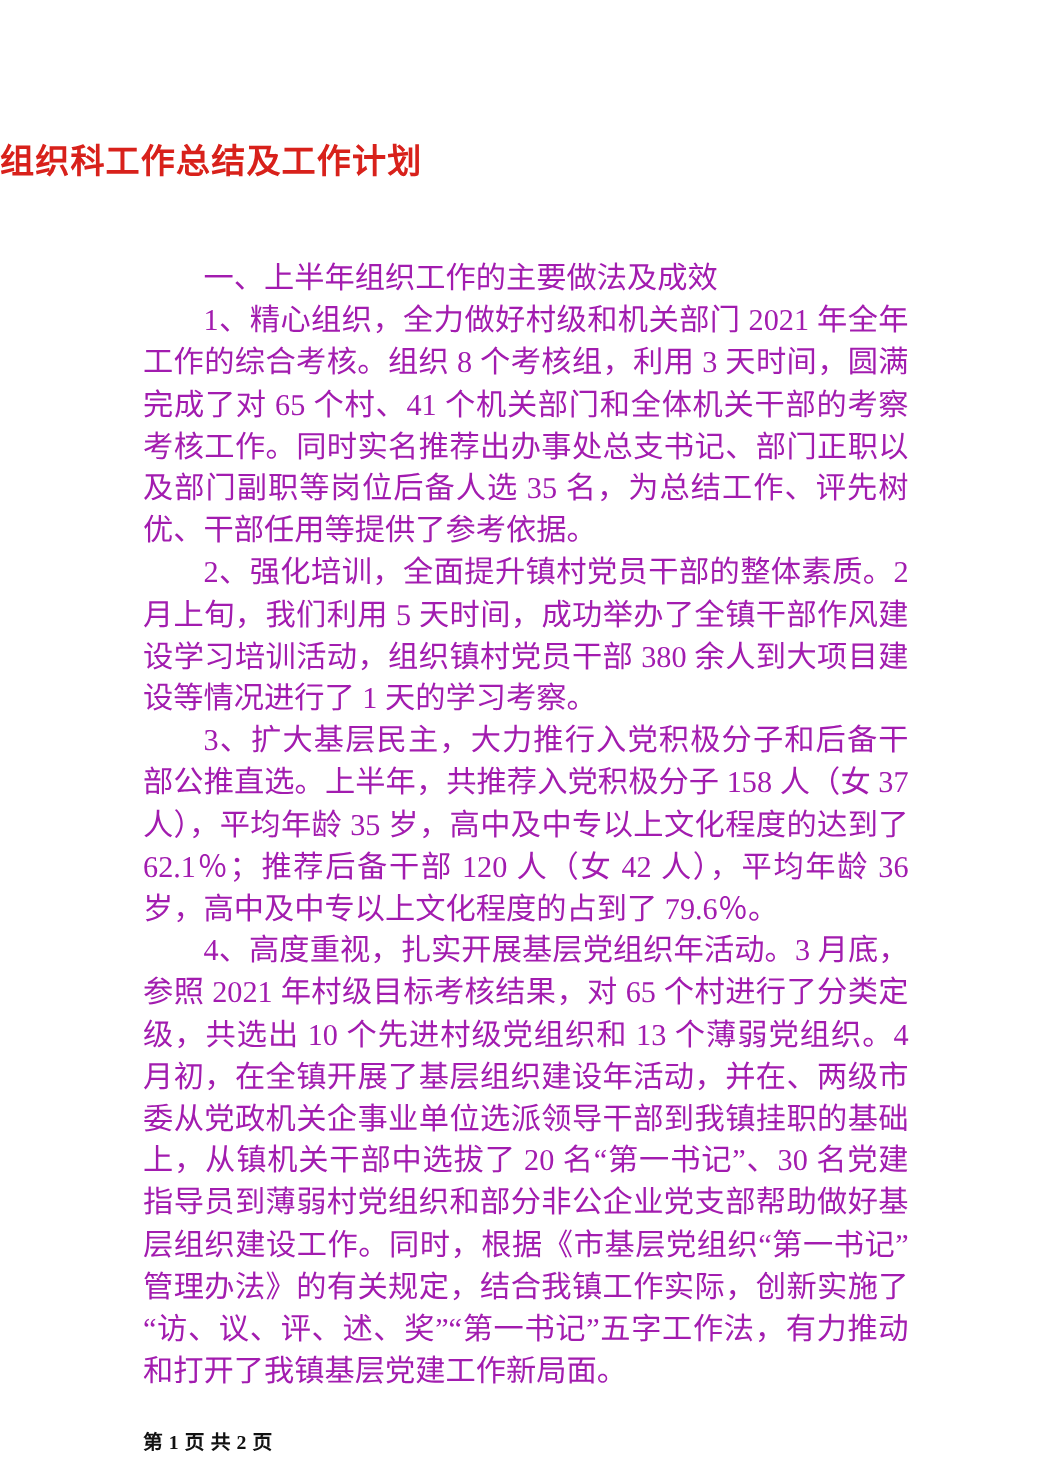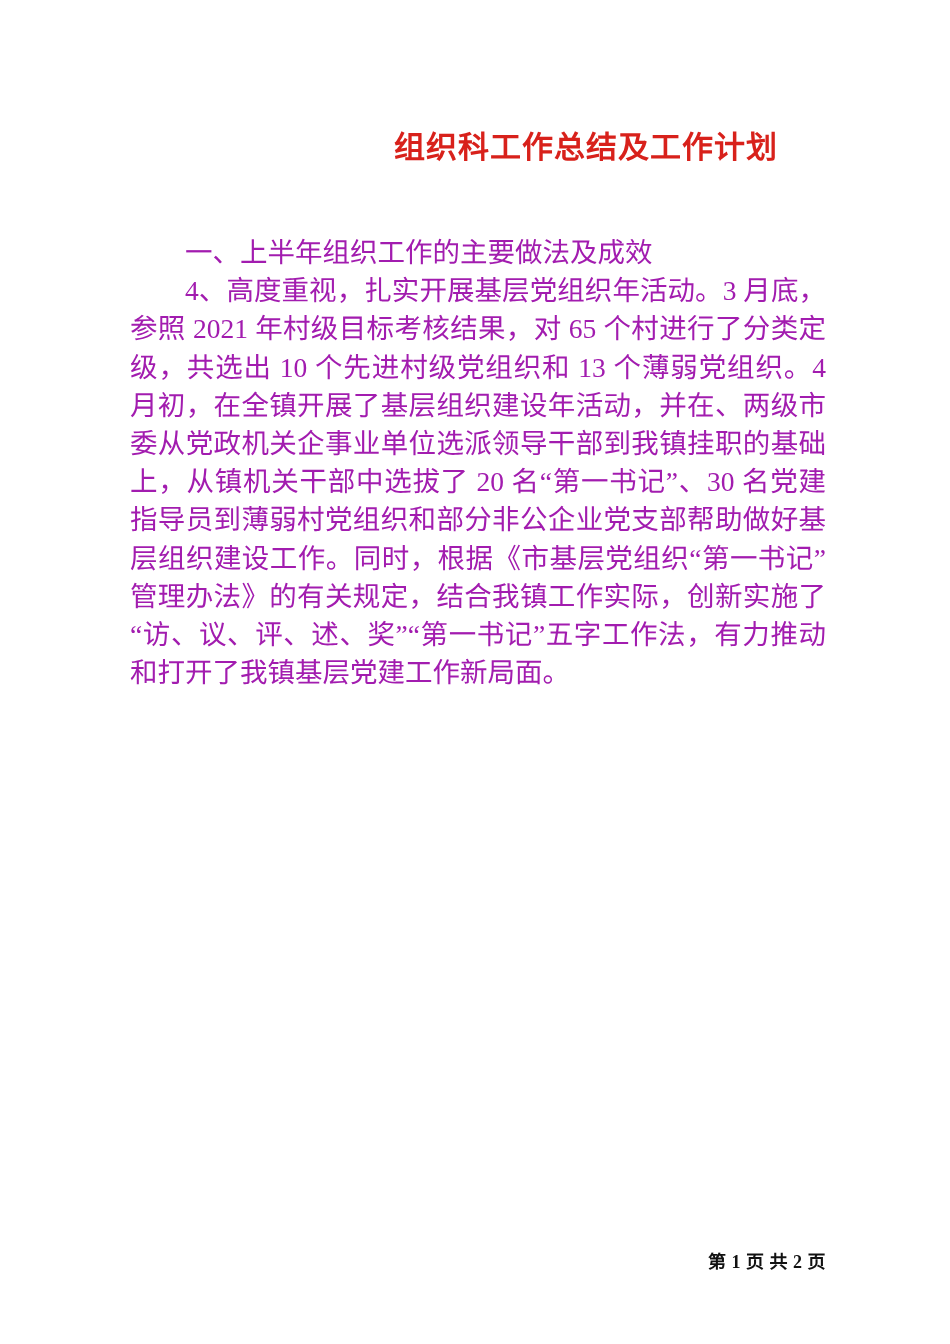"组织科工作总结及工作计划" .doc-title { text-align: right -> left }
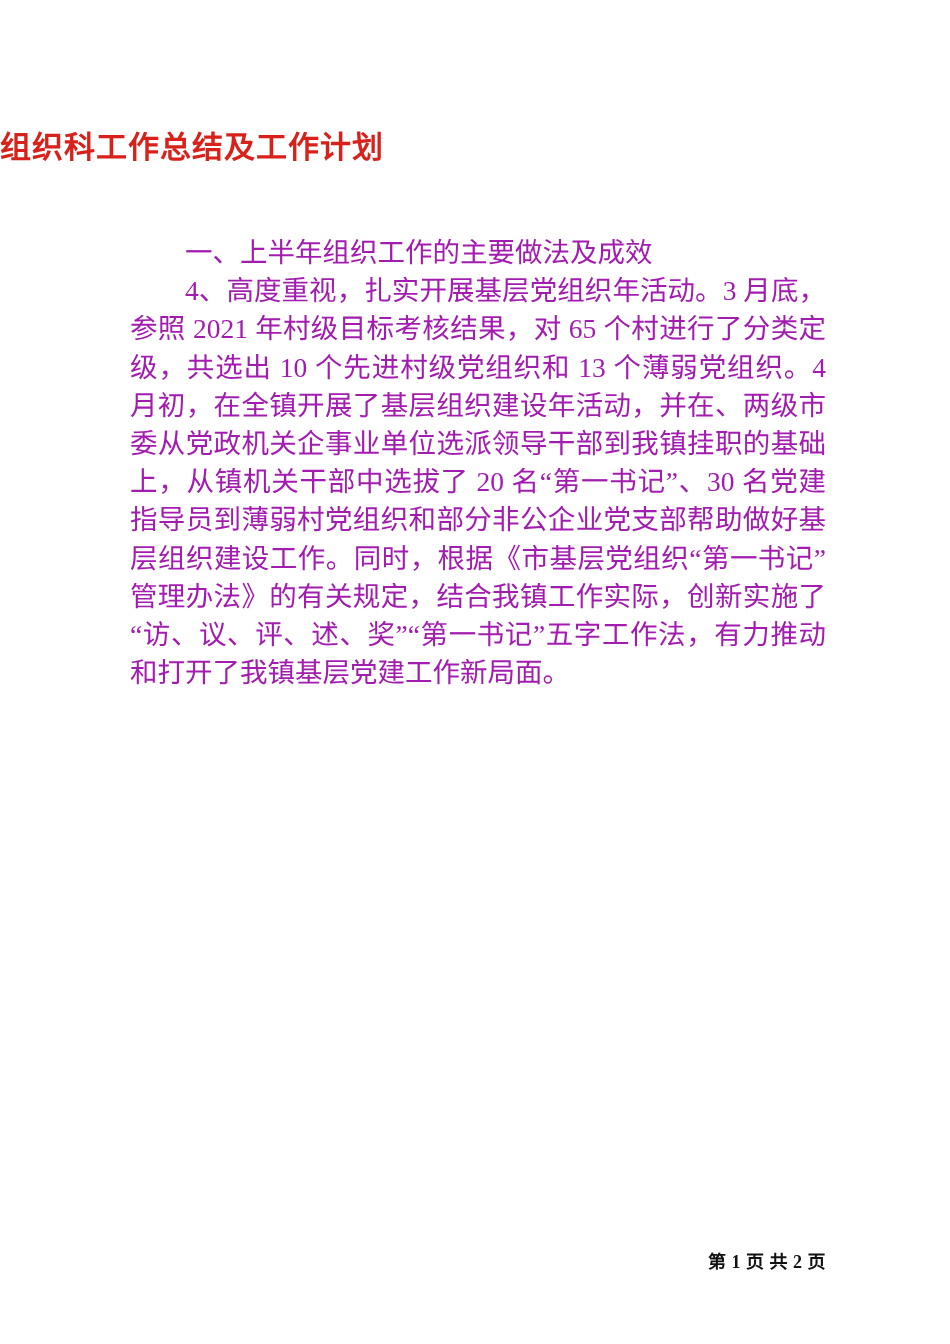"1、精心组织，全力做好村级和机关部门 2021 年全年工作的综合考核。组织 8" p.para { html: none -> <p>1、精心组织，全力做好村级和机关部门 2021 年全年工作的综合考核。组织 8 个考核组，利用 3 天时间，圆满完成了对 65 个村、41 个机关部门和全体机关干部的考察考核工作。同时实名推荐出办事处总支书记、部门正职以及部门副职等岗位后备人选 35 名，为总结工作、评先树优、干部任用等提供了参考依据。</p> }
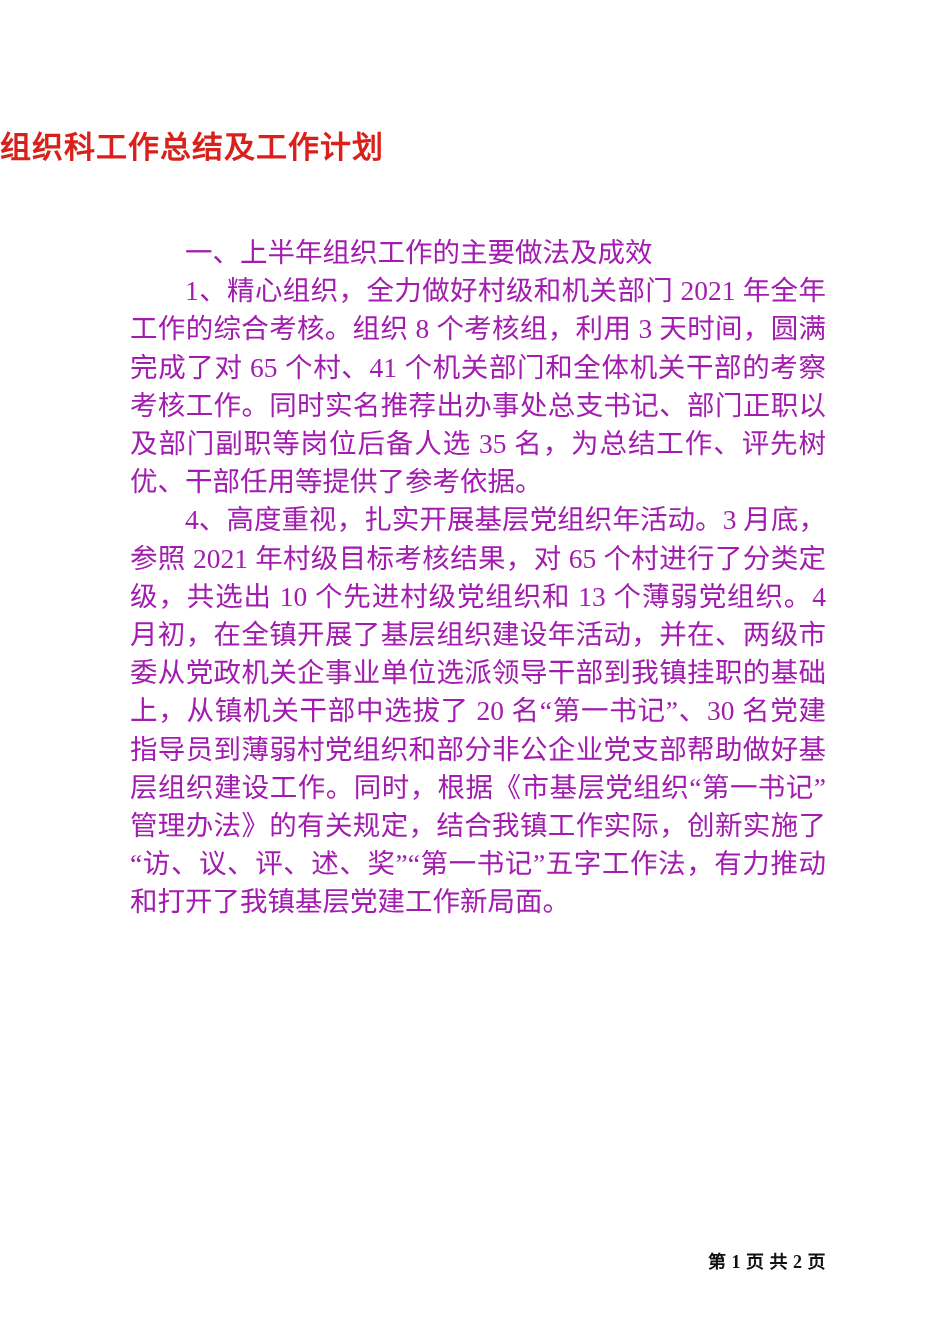"2、强化培训，全面提升镇村党员干部的整体素质。2 月上旬，我们利用 5" p.para { html: none -> <p>2、强化培训，全面提升镇村党员干部的整体素质。2 月上旬，我们利用 5 天时间，成功举办了全镇干部作风建设学习培训活动，组织镇村党员干部 380 余人到大项目建设等情况进行了 1 天的学习考察。</p> }
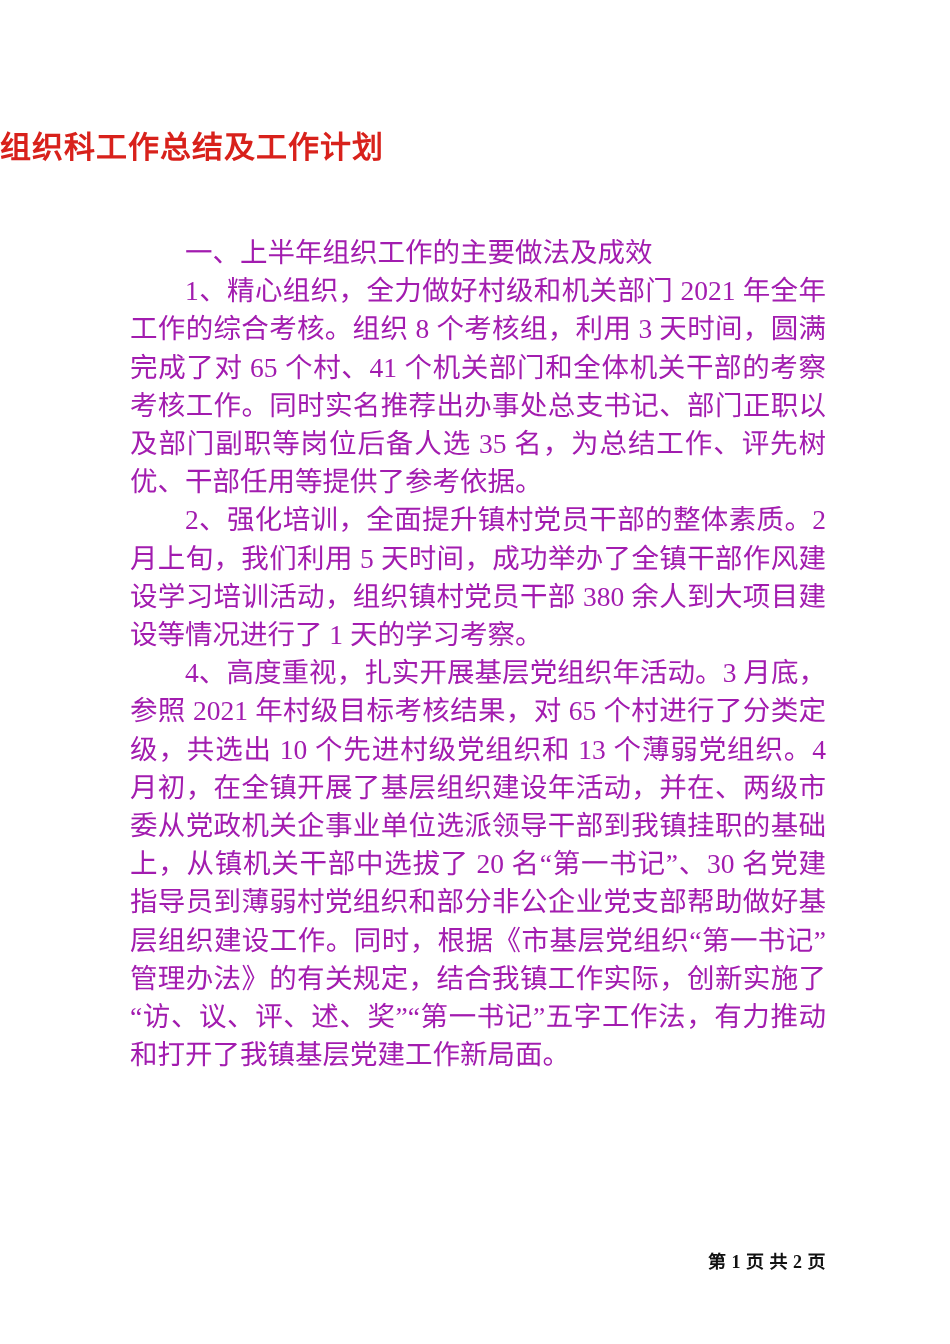"3、扩大基层民主，大力推行入党积极分子和后备干部公推直选。上半年，共推荐入党积极" p.para { html: none -> <p>3、扩大基层民主，大力推行入党积极分子和后备干部公推直选。上半年，共推荐入党积极分子 158 人（女 37 人），平均年龄 35 岁，高中及中专以上文化程度的达到了 62.1％；推荐后备干部 120 人（女 42 人），平均年龄 36 岁，高中及中专以上文化程度的占到了 79.6％。</p> }
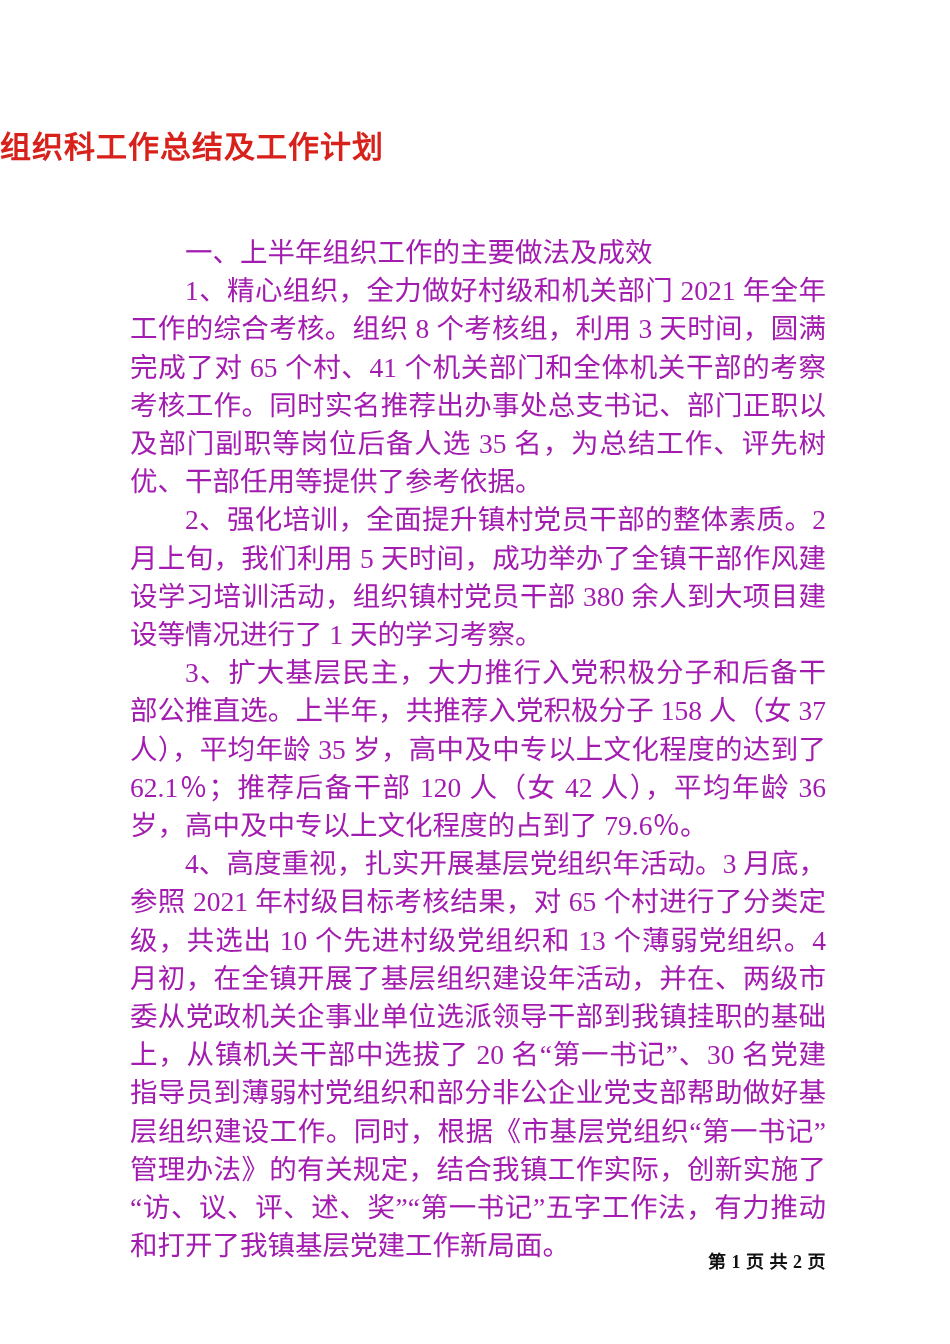"第 1 页 共 2" .footer { text-align: right -> none; top: 1247px -> 1296px }
